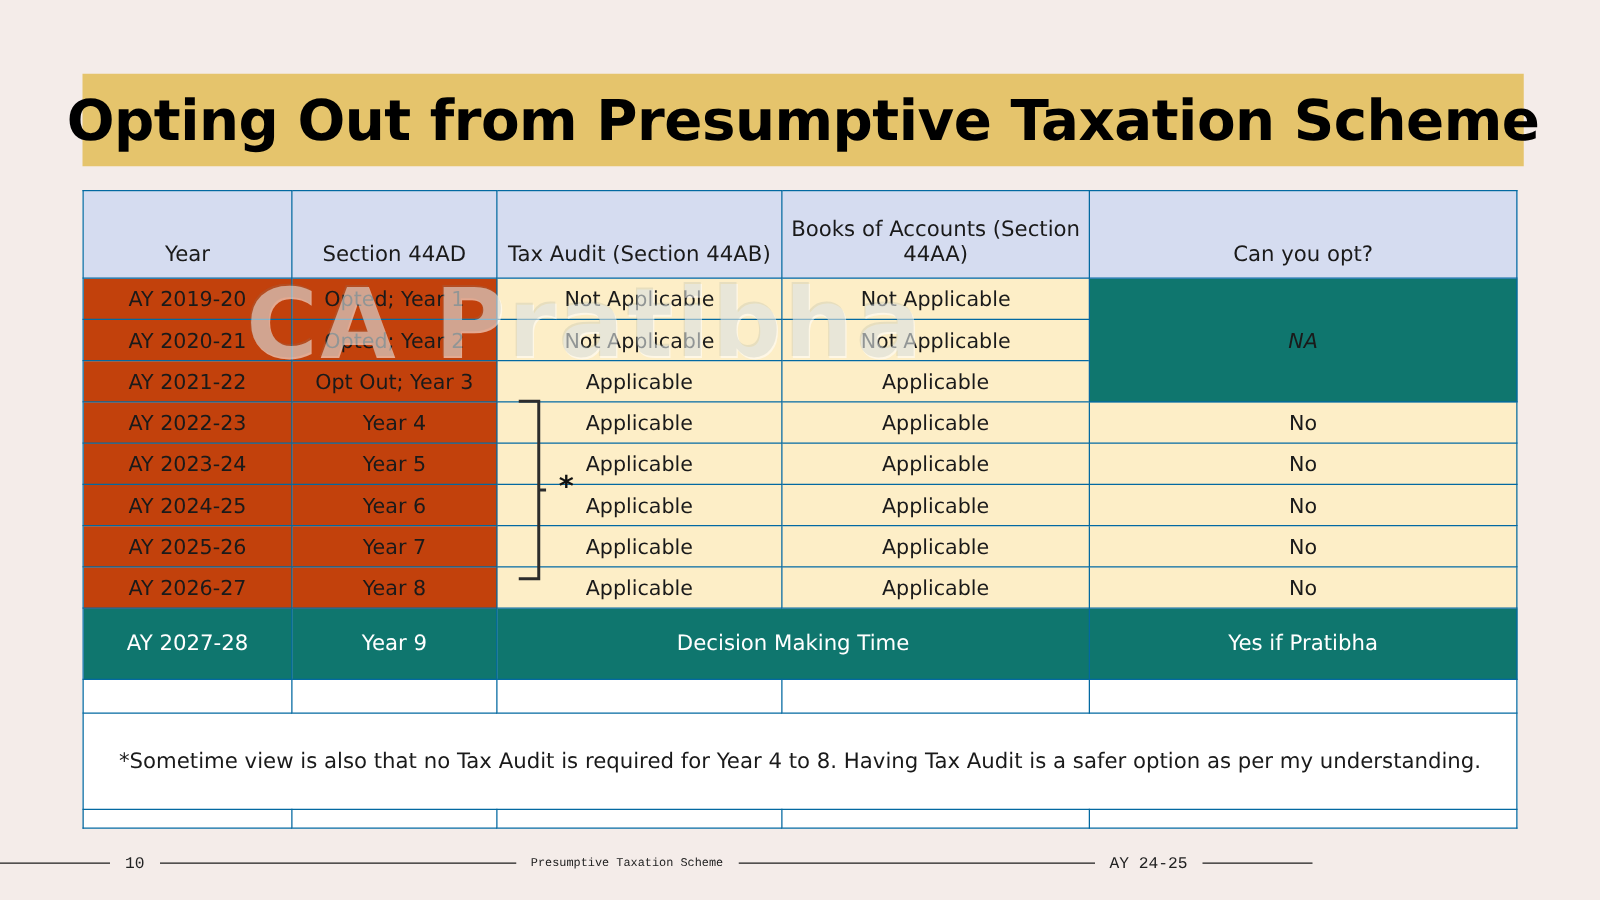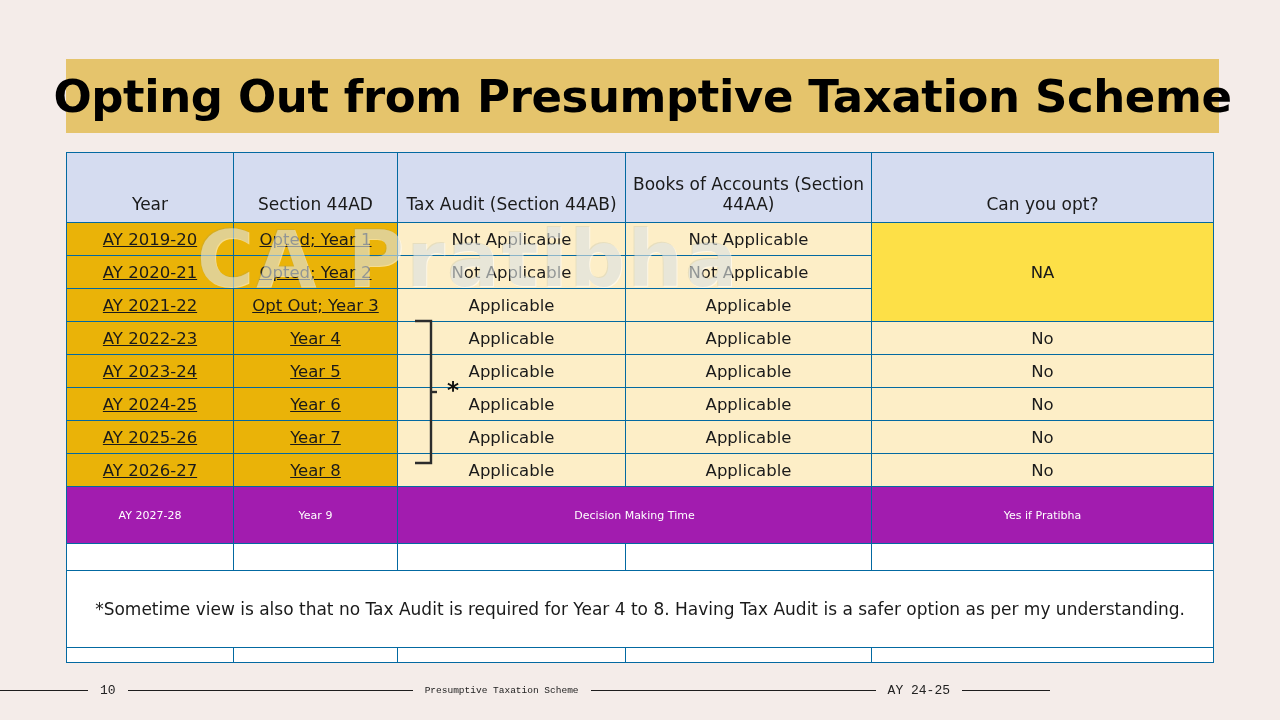"AY 2019-20" .blue-cell { background: #eab308 -> #c2410c; text-decoration: underline -> none }
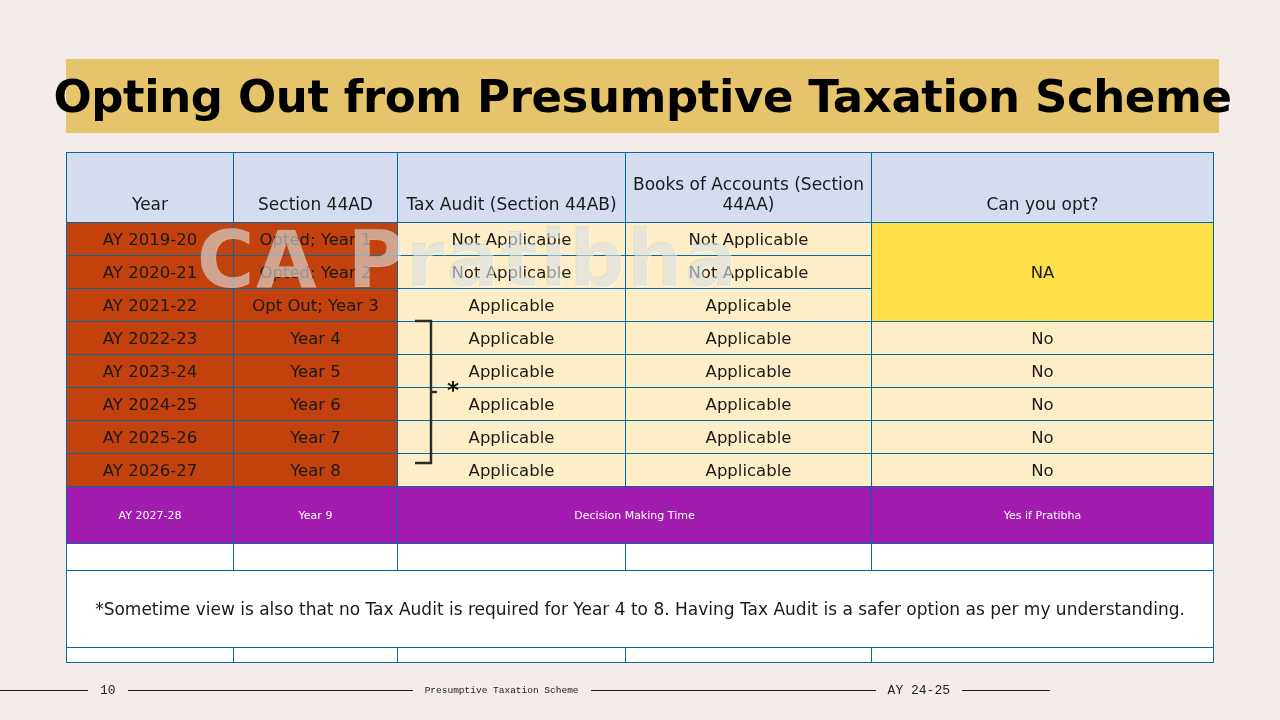"NA" .na-cell { background: #fde047 -> #0f766e; font-style: none -> italic }
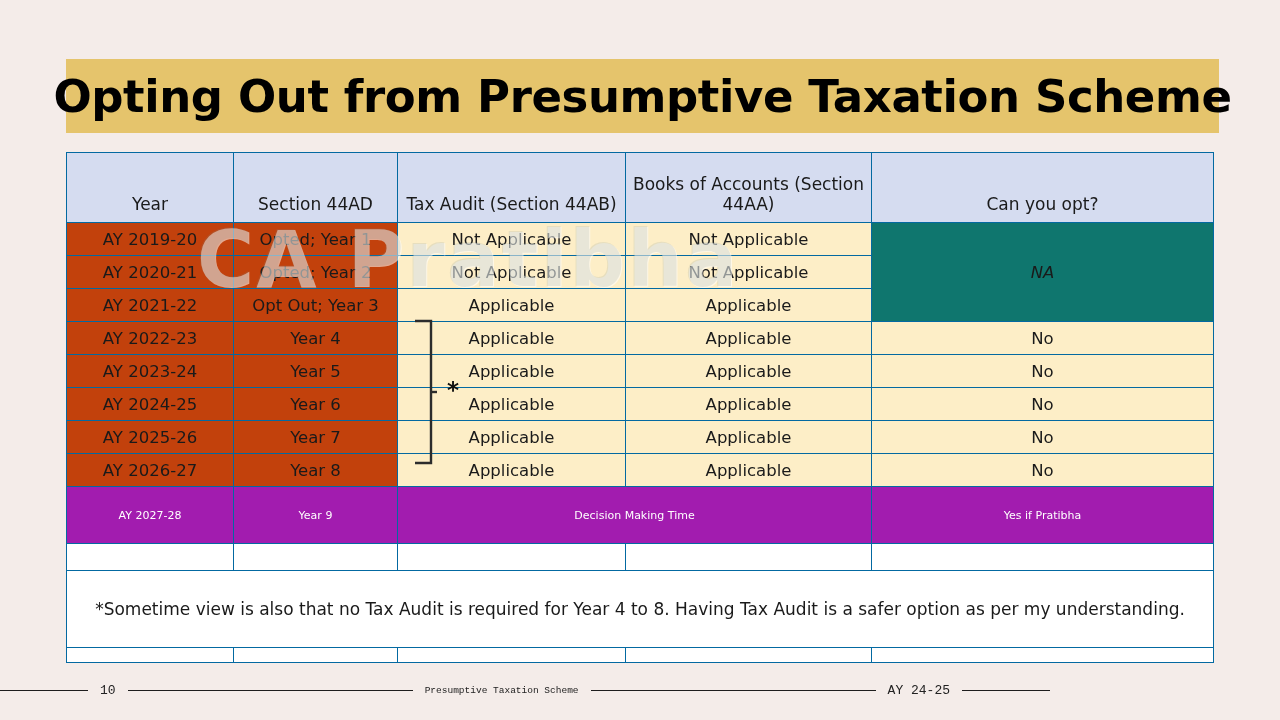"AY 2027-28" .dark-row td { background: #a21caf -> #0f766e; font-size: 11px -> 17px }
